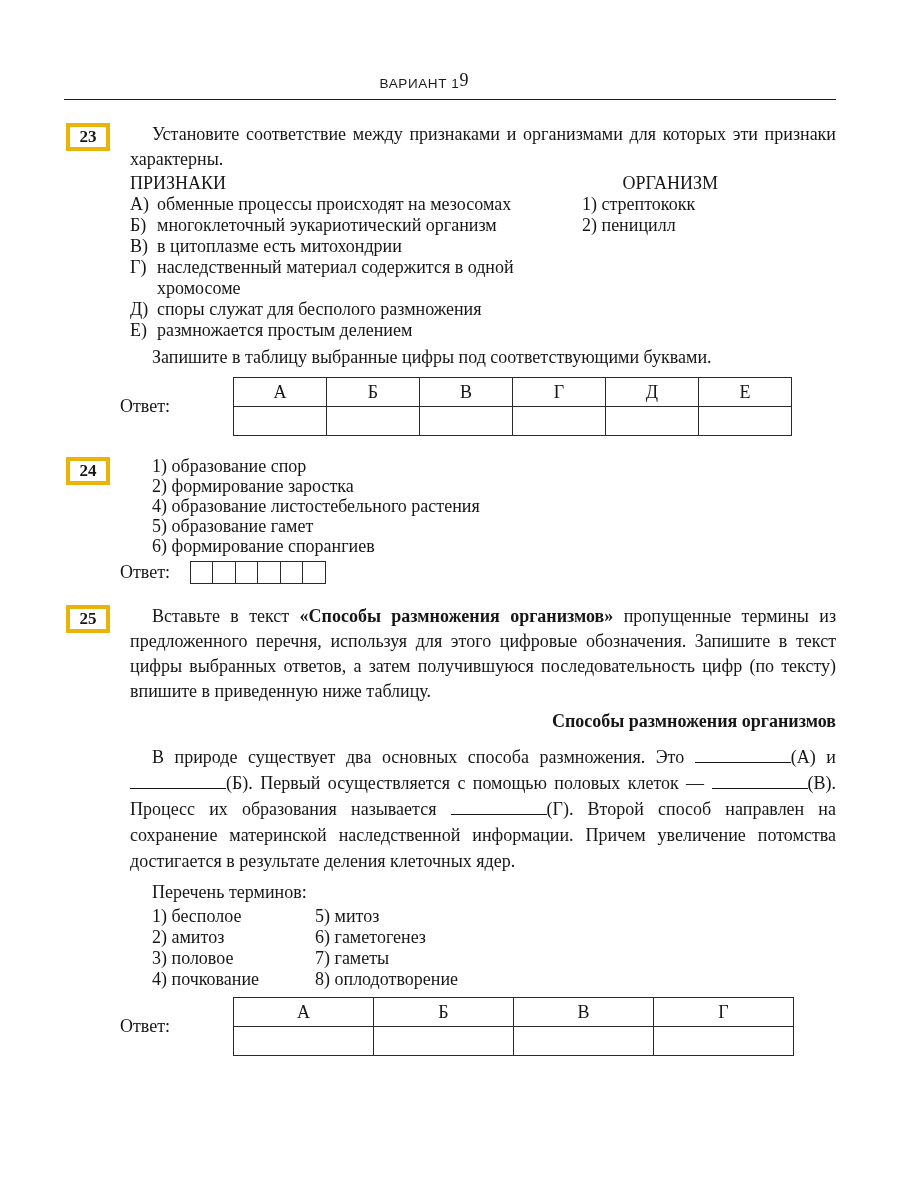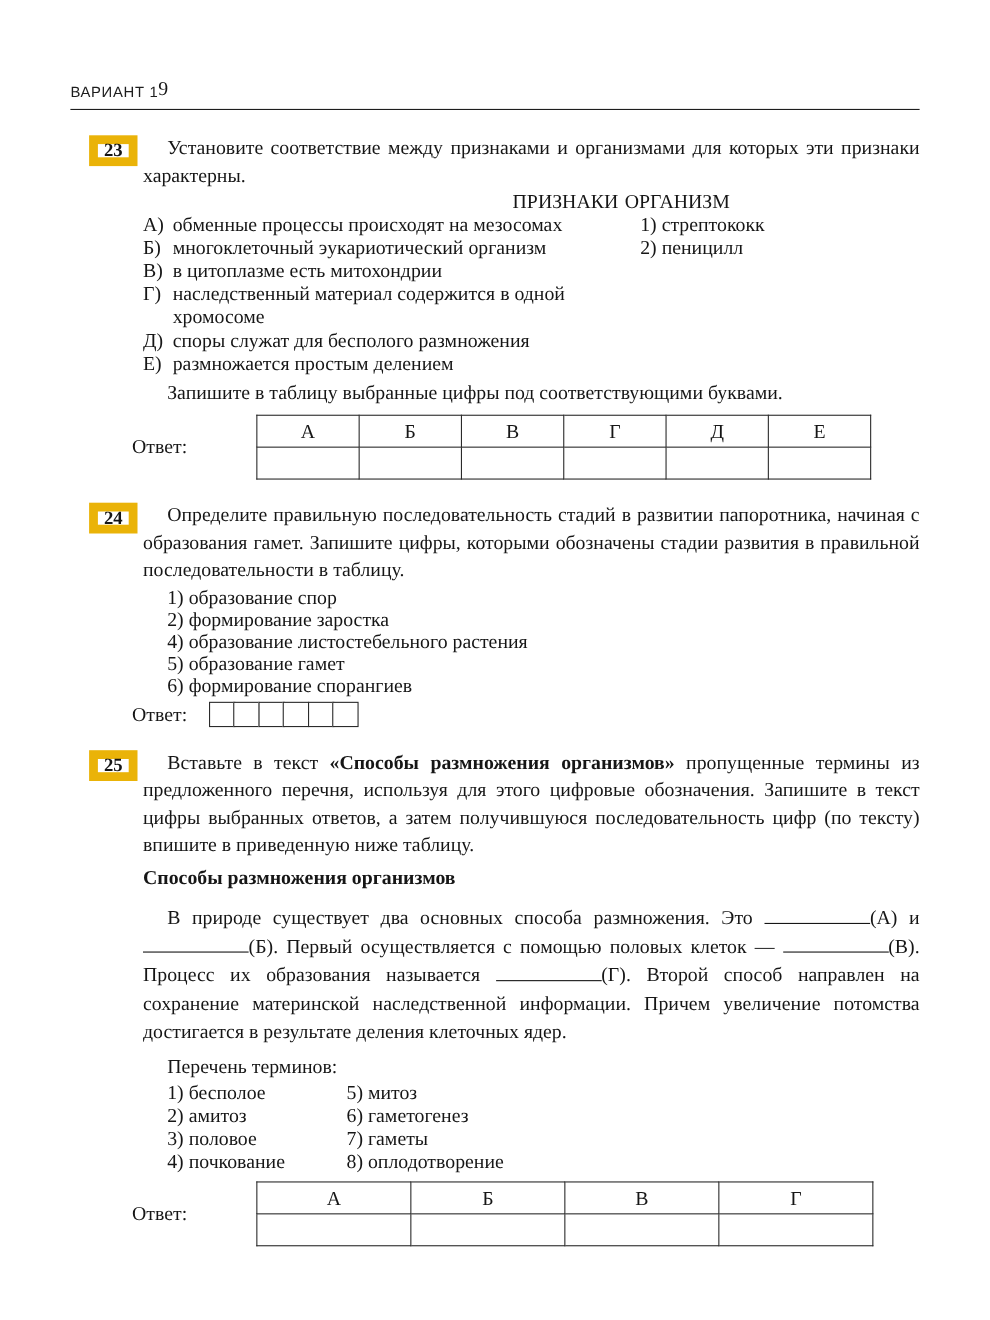"ВАРИАНТ 1" .hdr { justify-content: flex-start -> center }
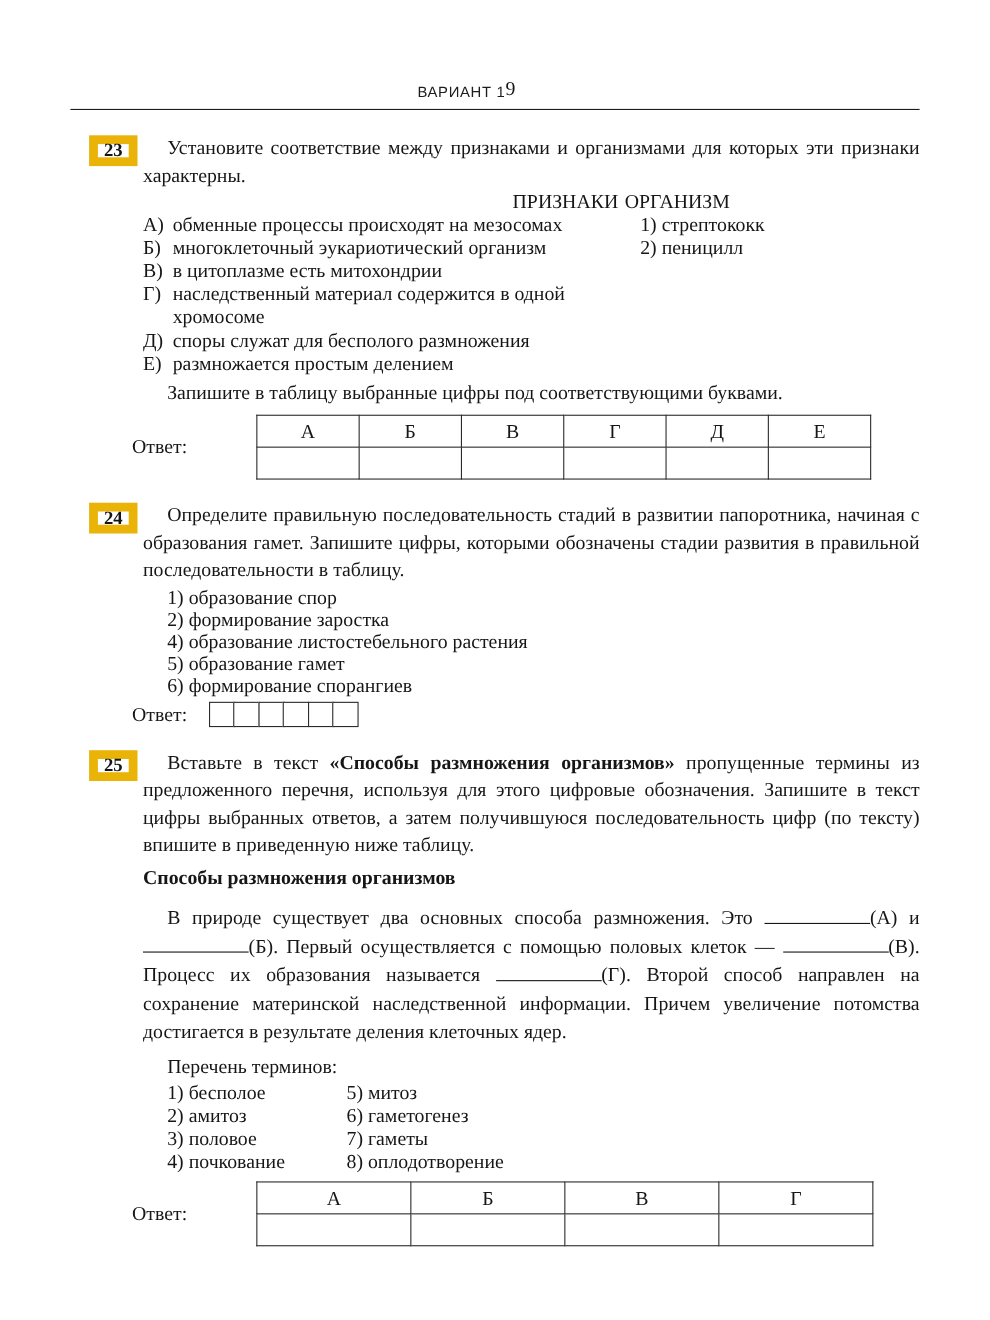"23" .qnum { border: 8px solid #eab308 -> 4px solid #eab308; left: 17px -> 2px }
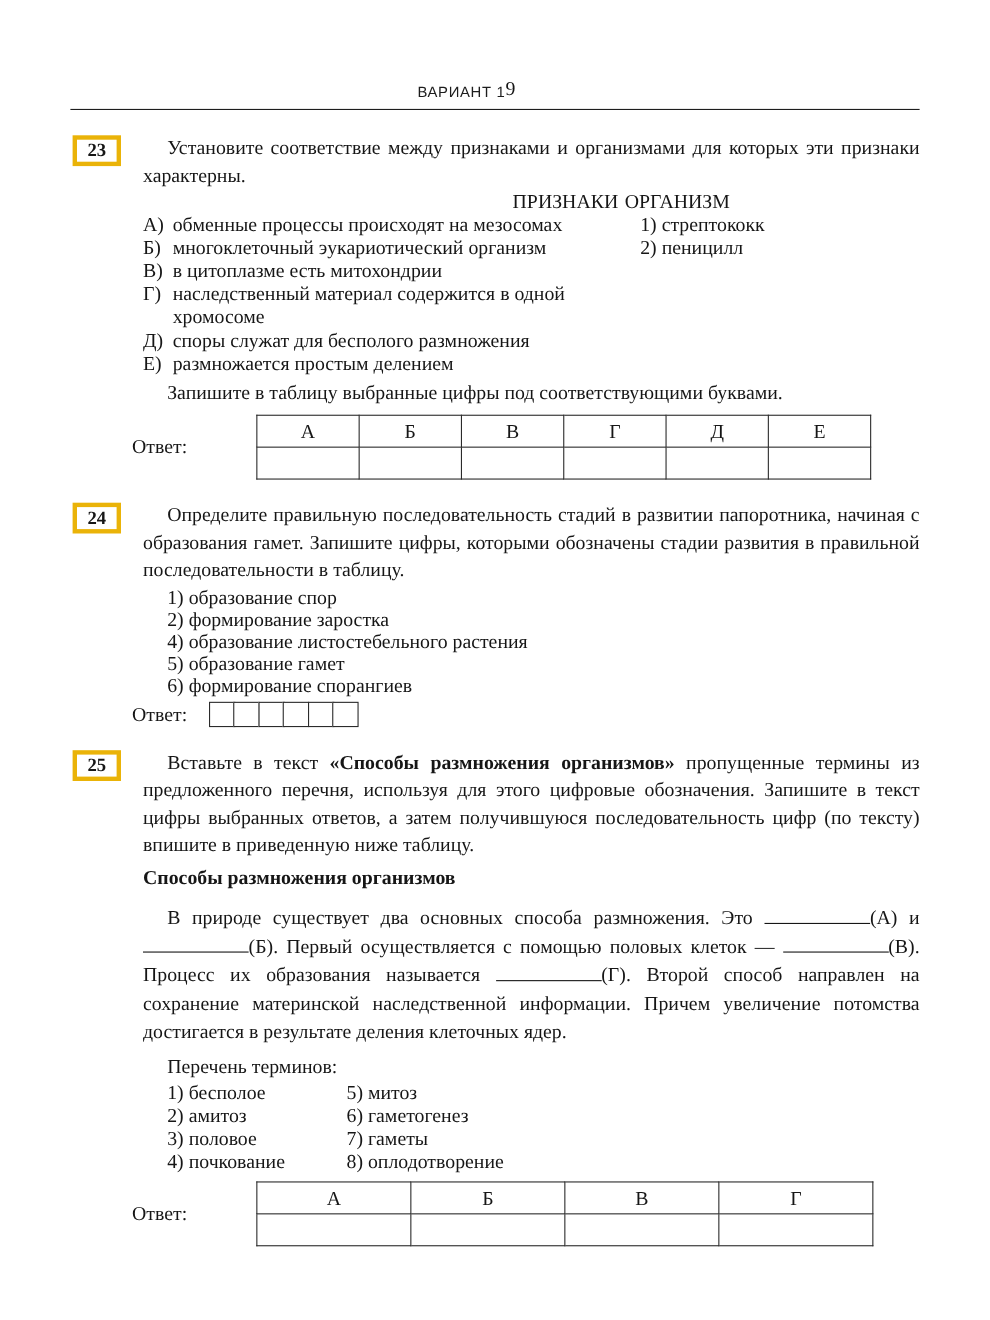"ПРИЗНАКИ" .h-left { text-align: right -> left }
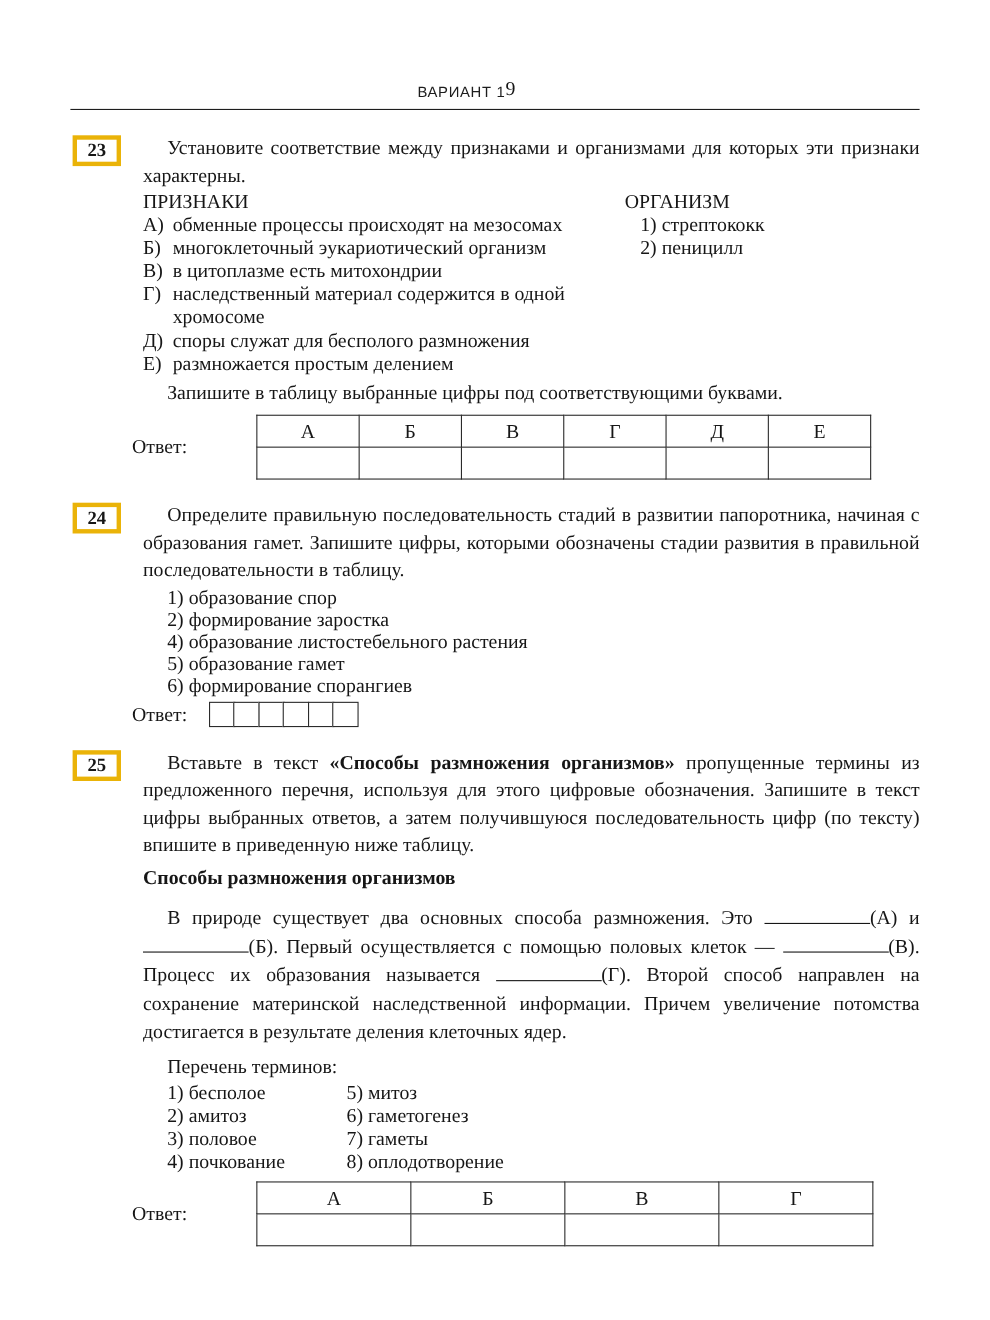"ОРГАНИЗМ" .h-right { text-align: left -> right }
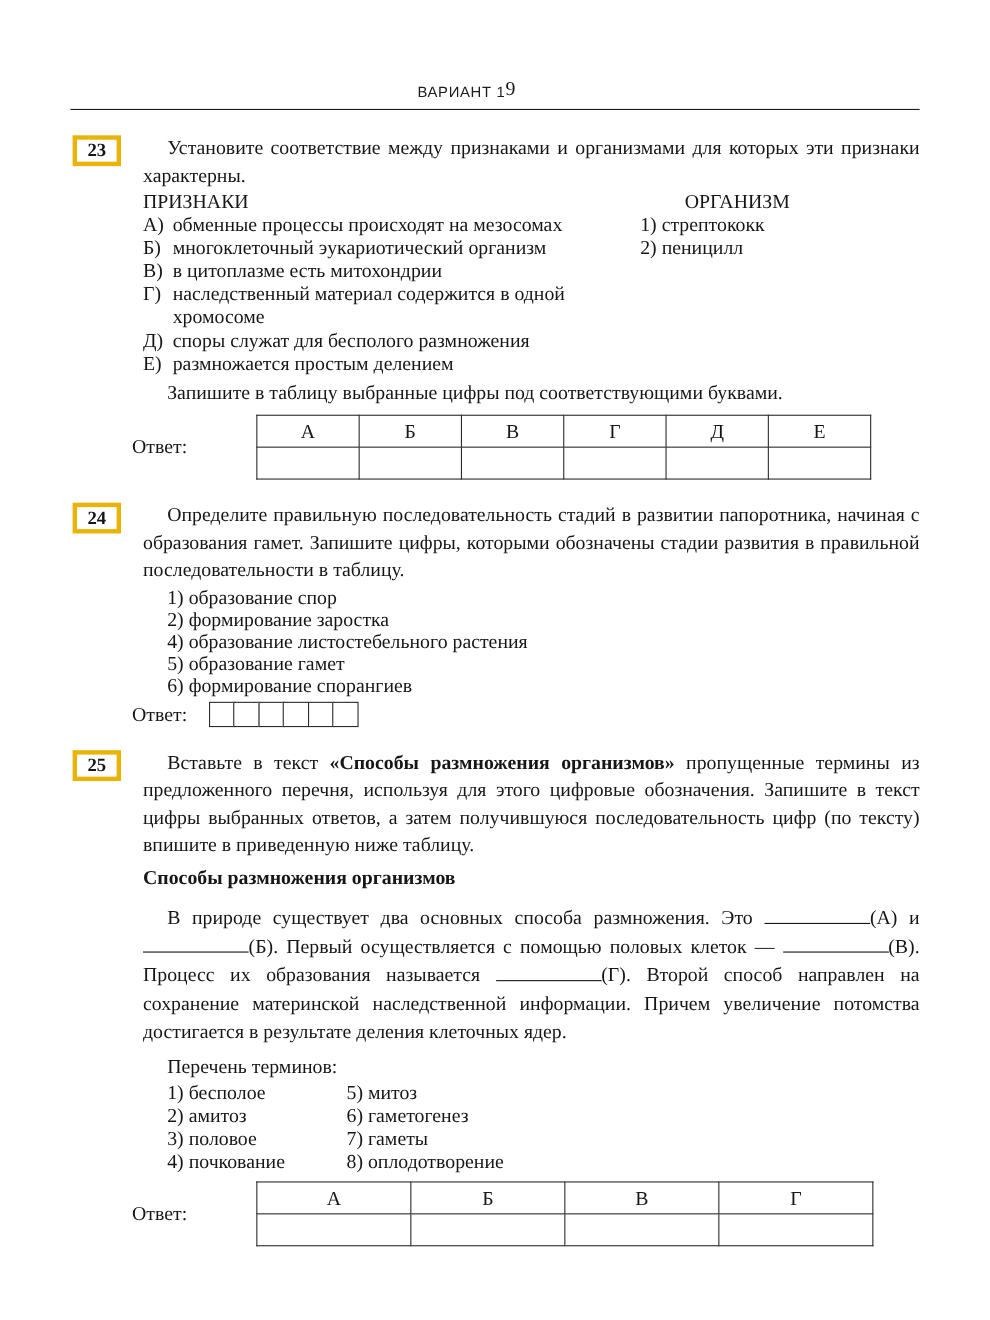"Определите правильную последовательность" p.intro { html: <p>Определите правильную последовательность стадий в развитии папоротника, начиная с образования гамет. Запишите цифры, которыми обозначены стадии развития в правильной последовательности в таблицу.</p> -> none }
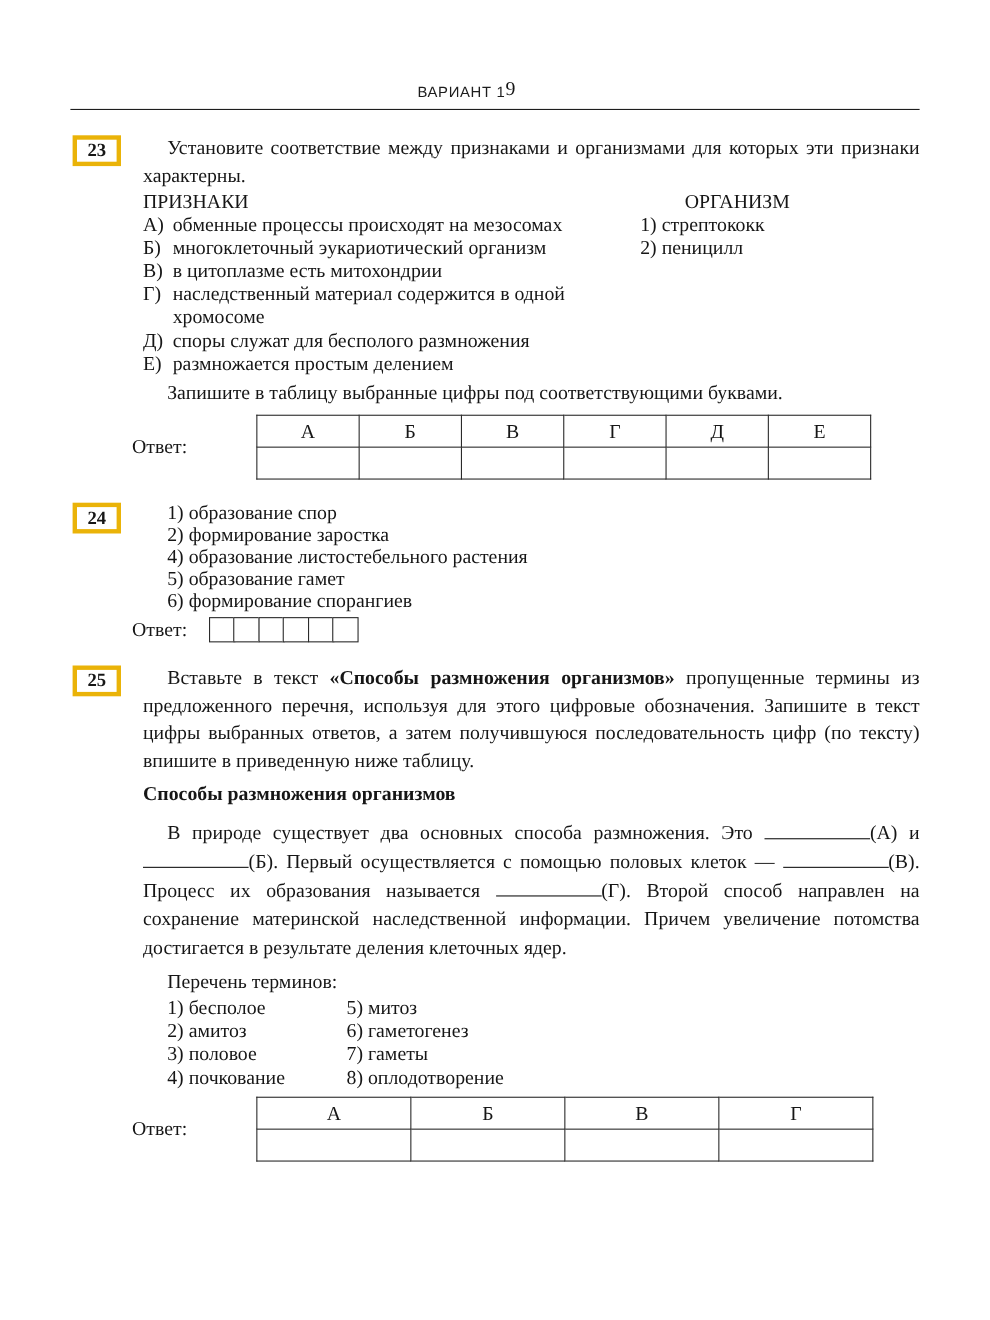"Способы размножения организмов" .text-title { text-align: left -> right }
